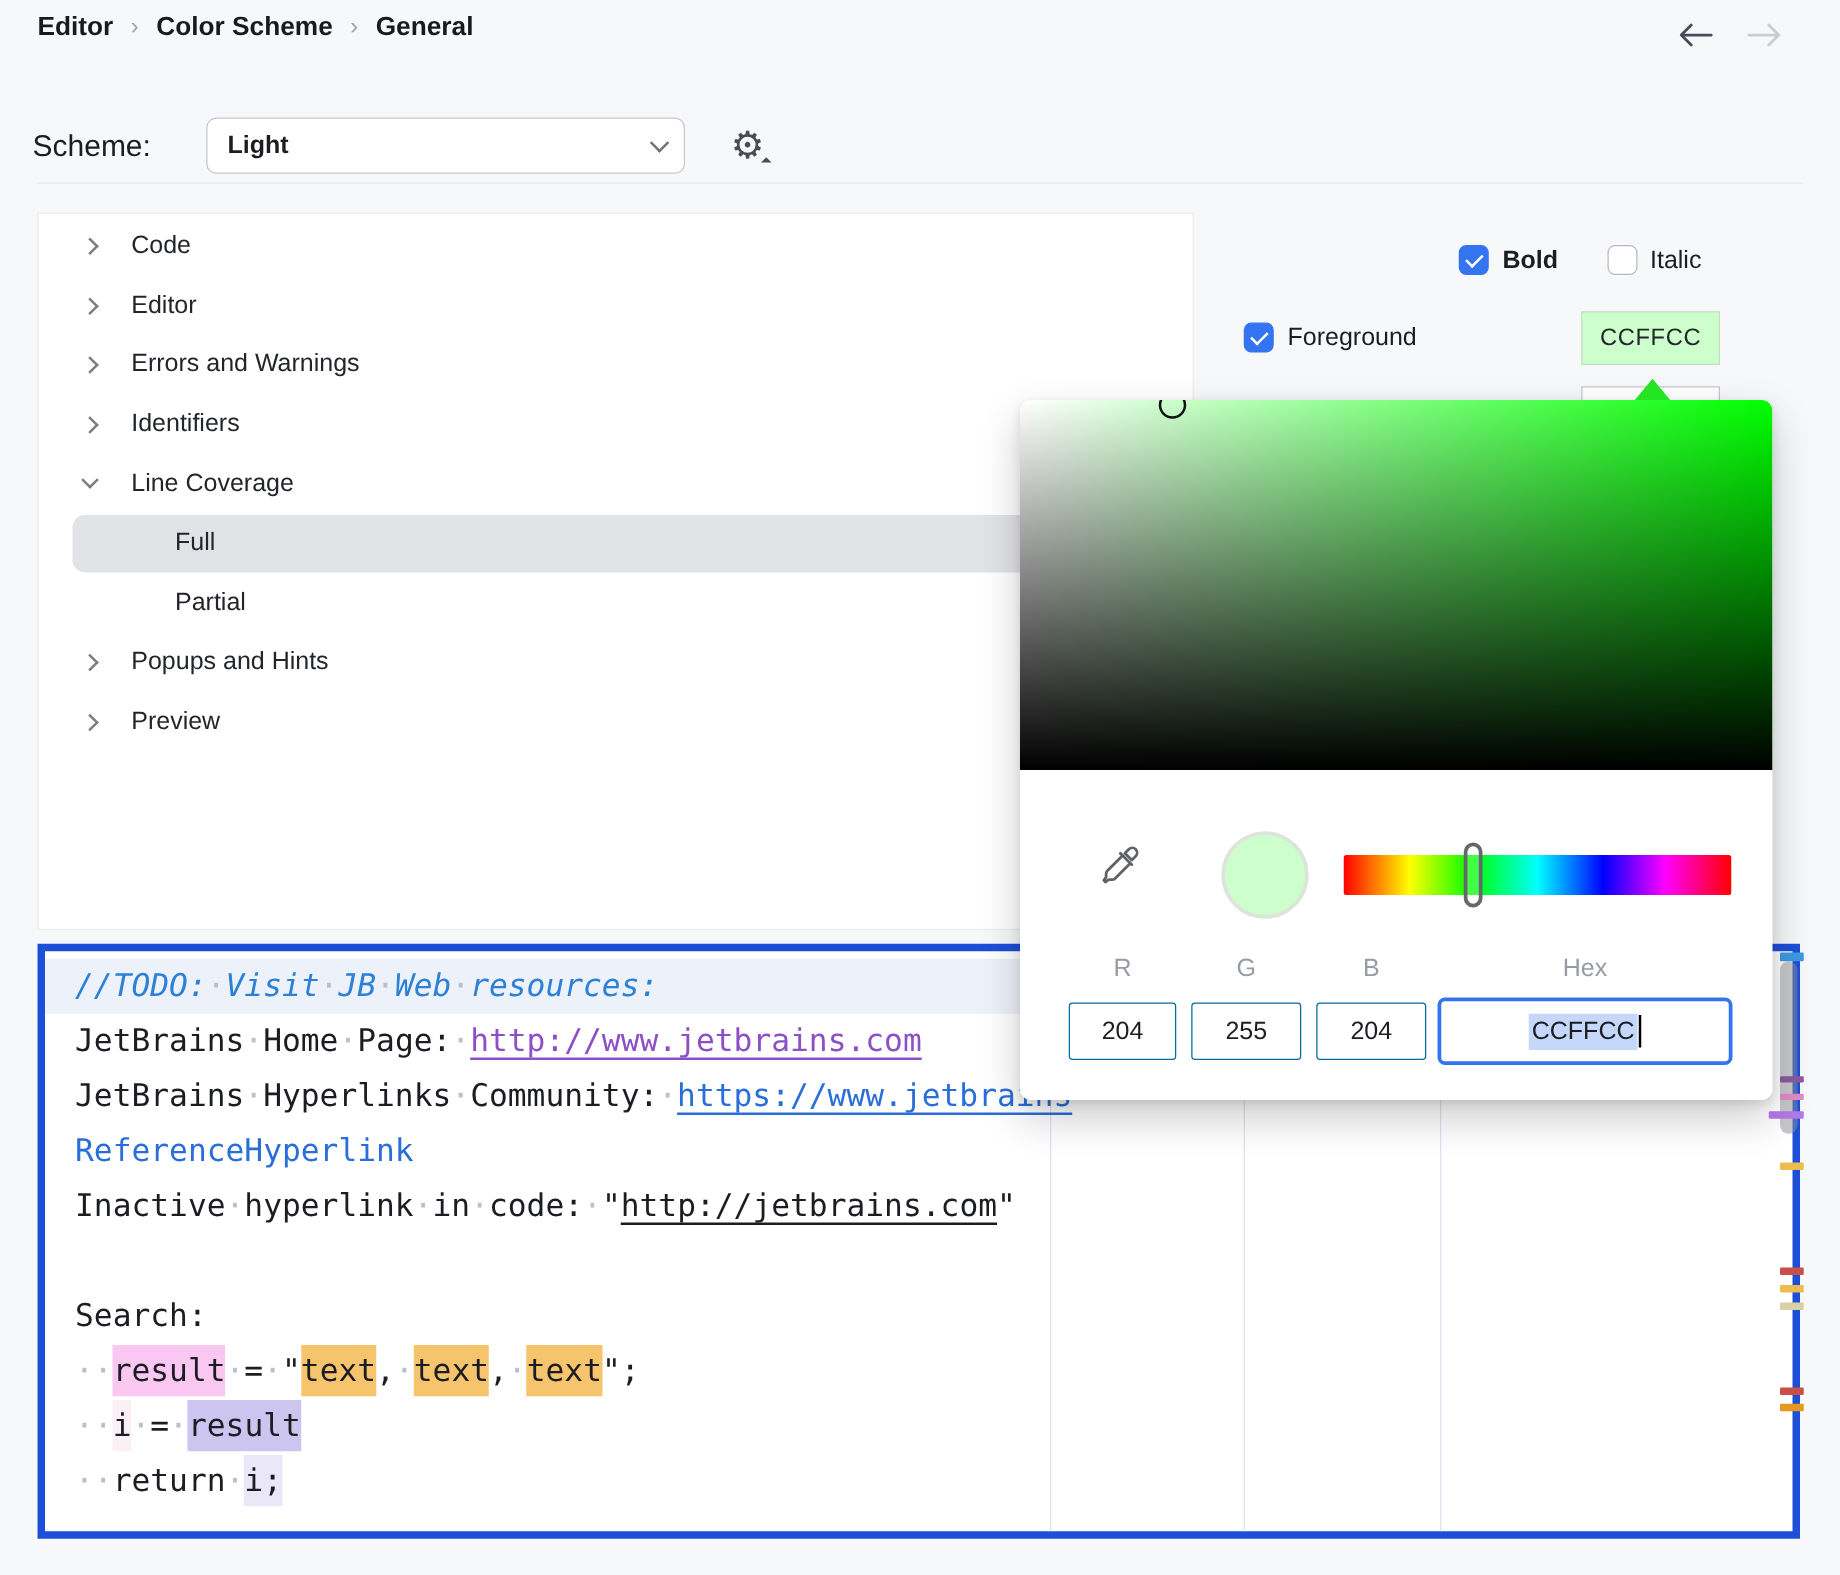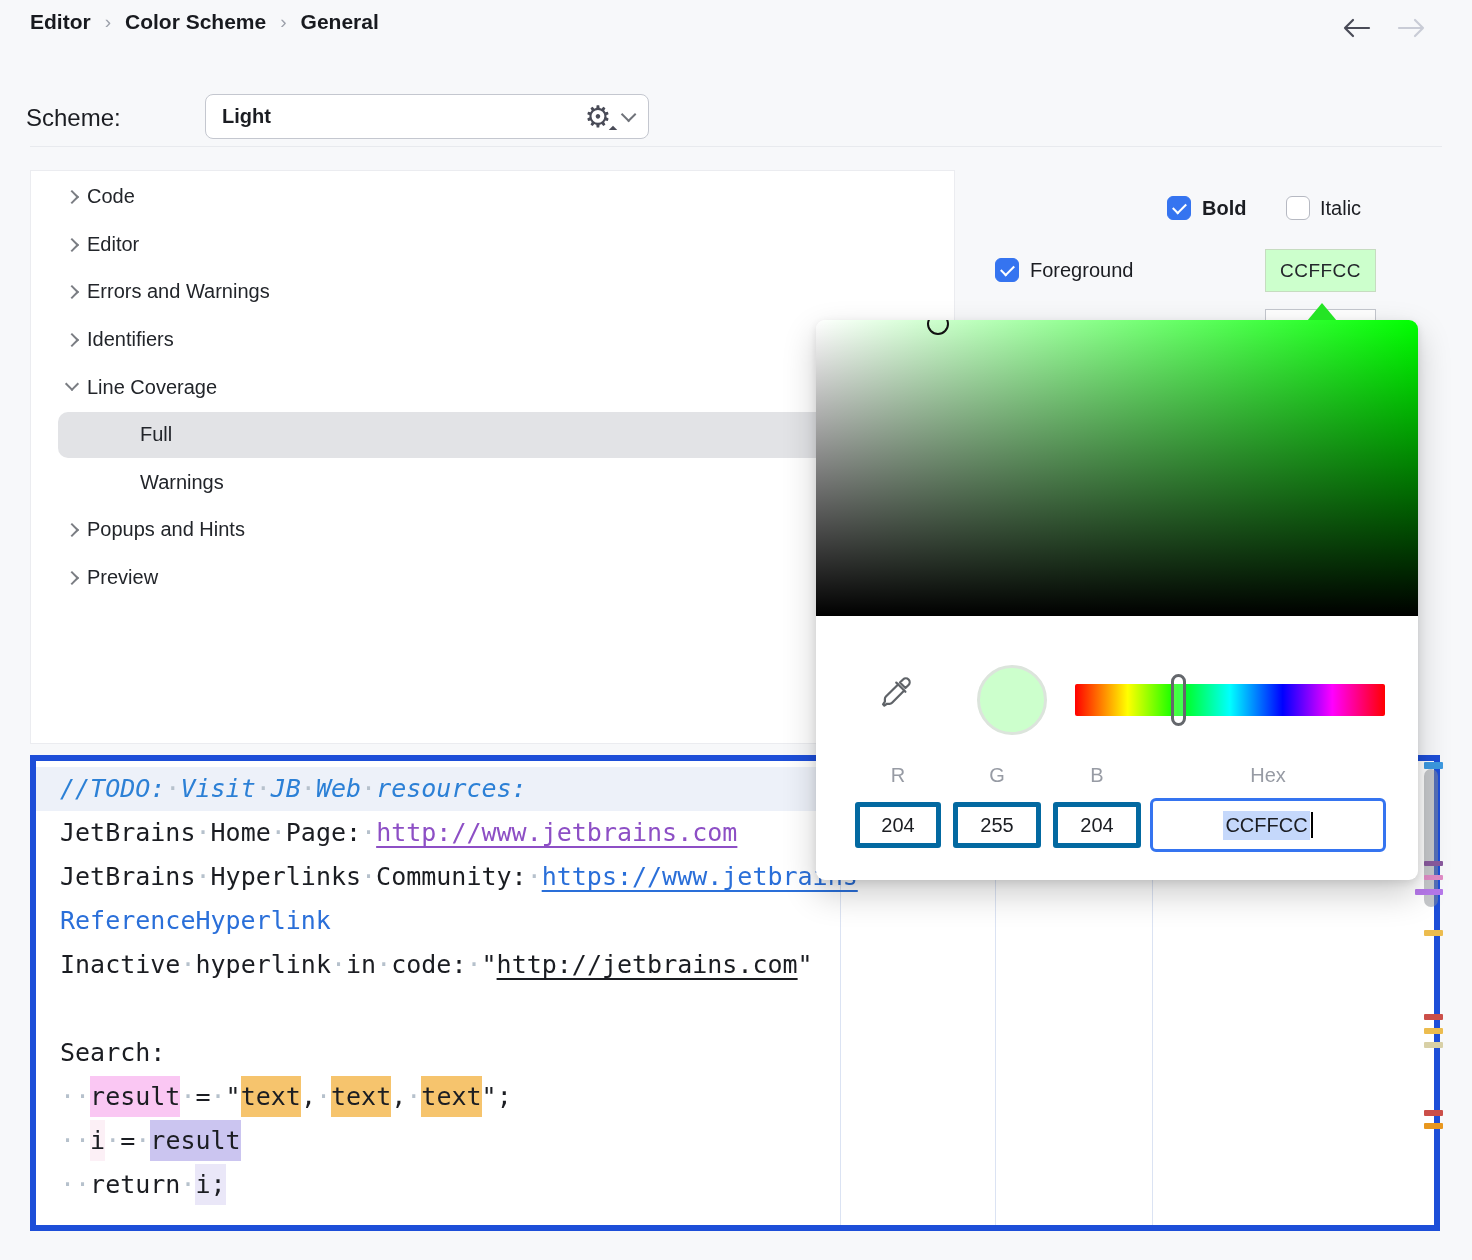"Light" .scheme-select { margin-left: 40px -> none; width: 444px -> 383px }
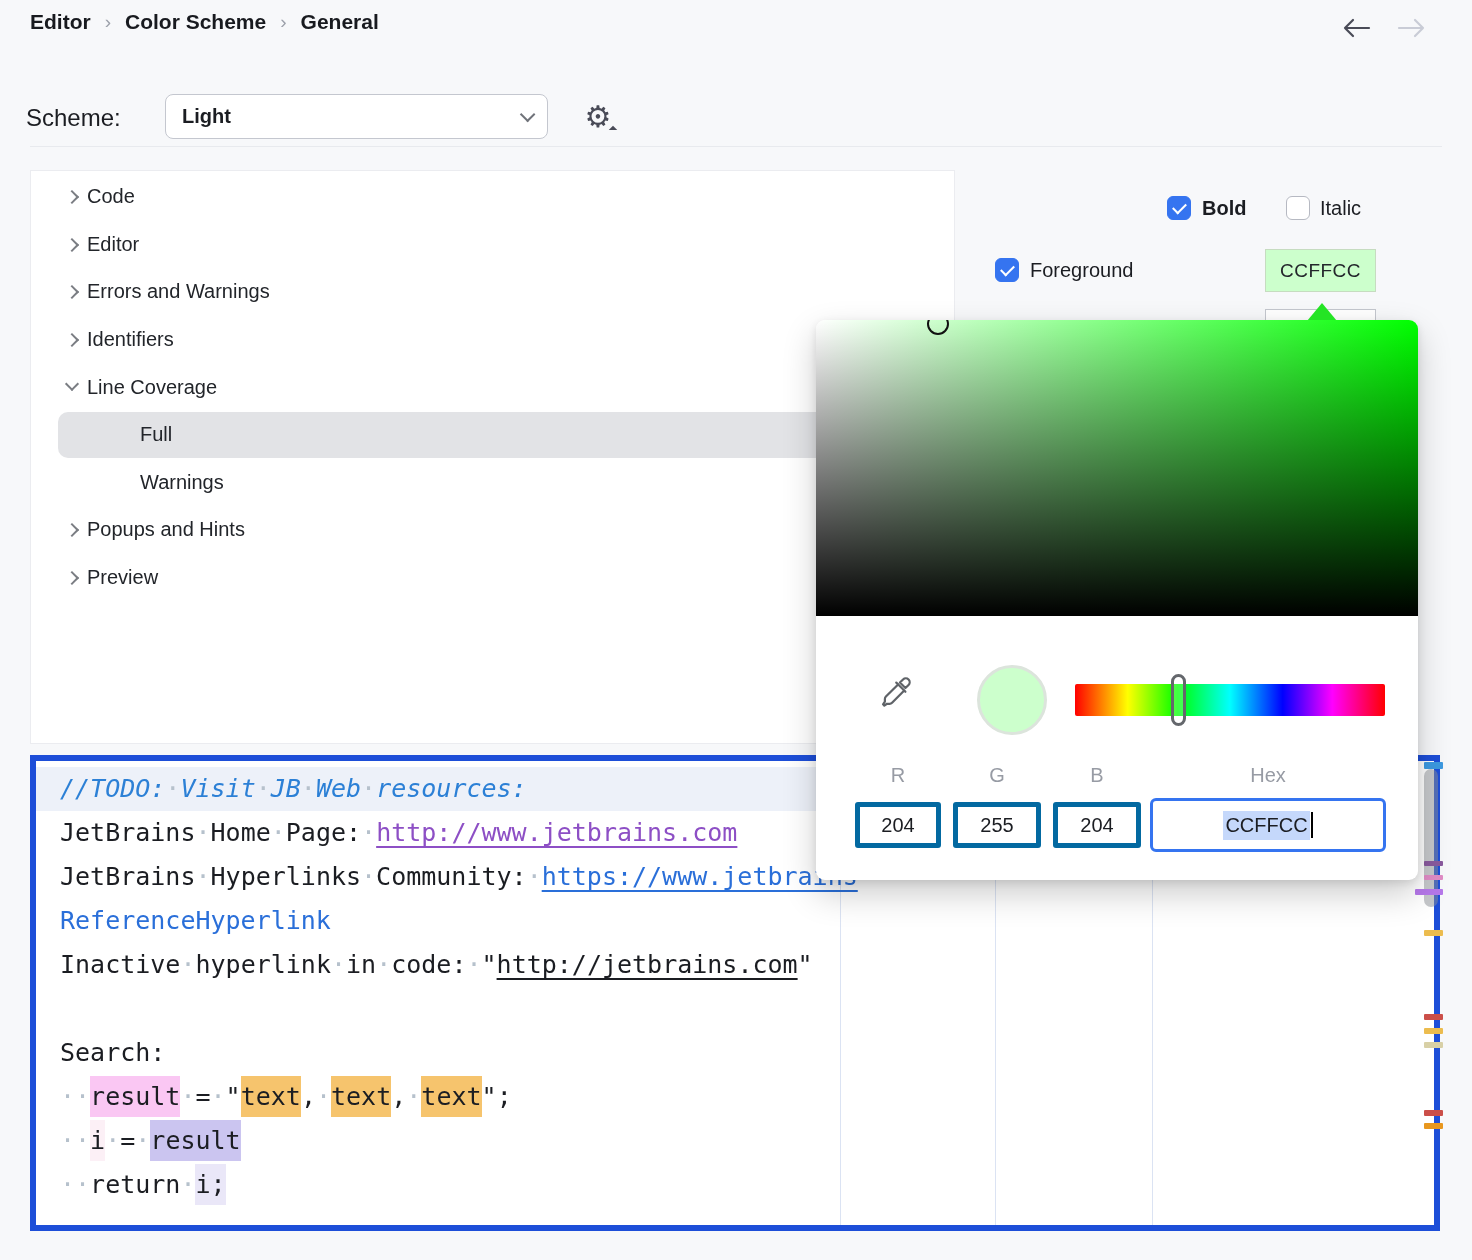"Code" .tree-row .tree-label { left: 56px -> 74px }
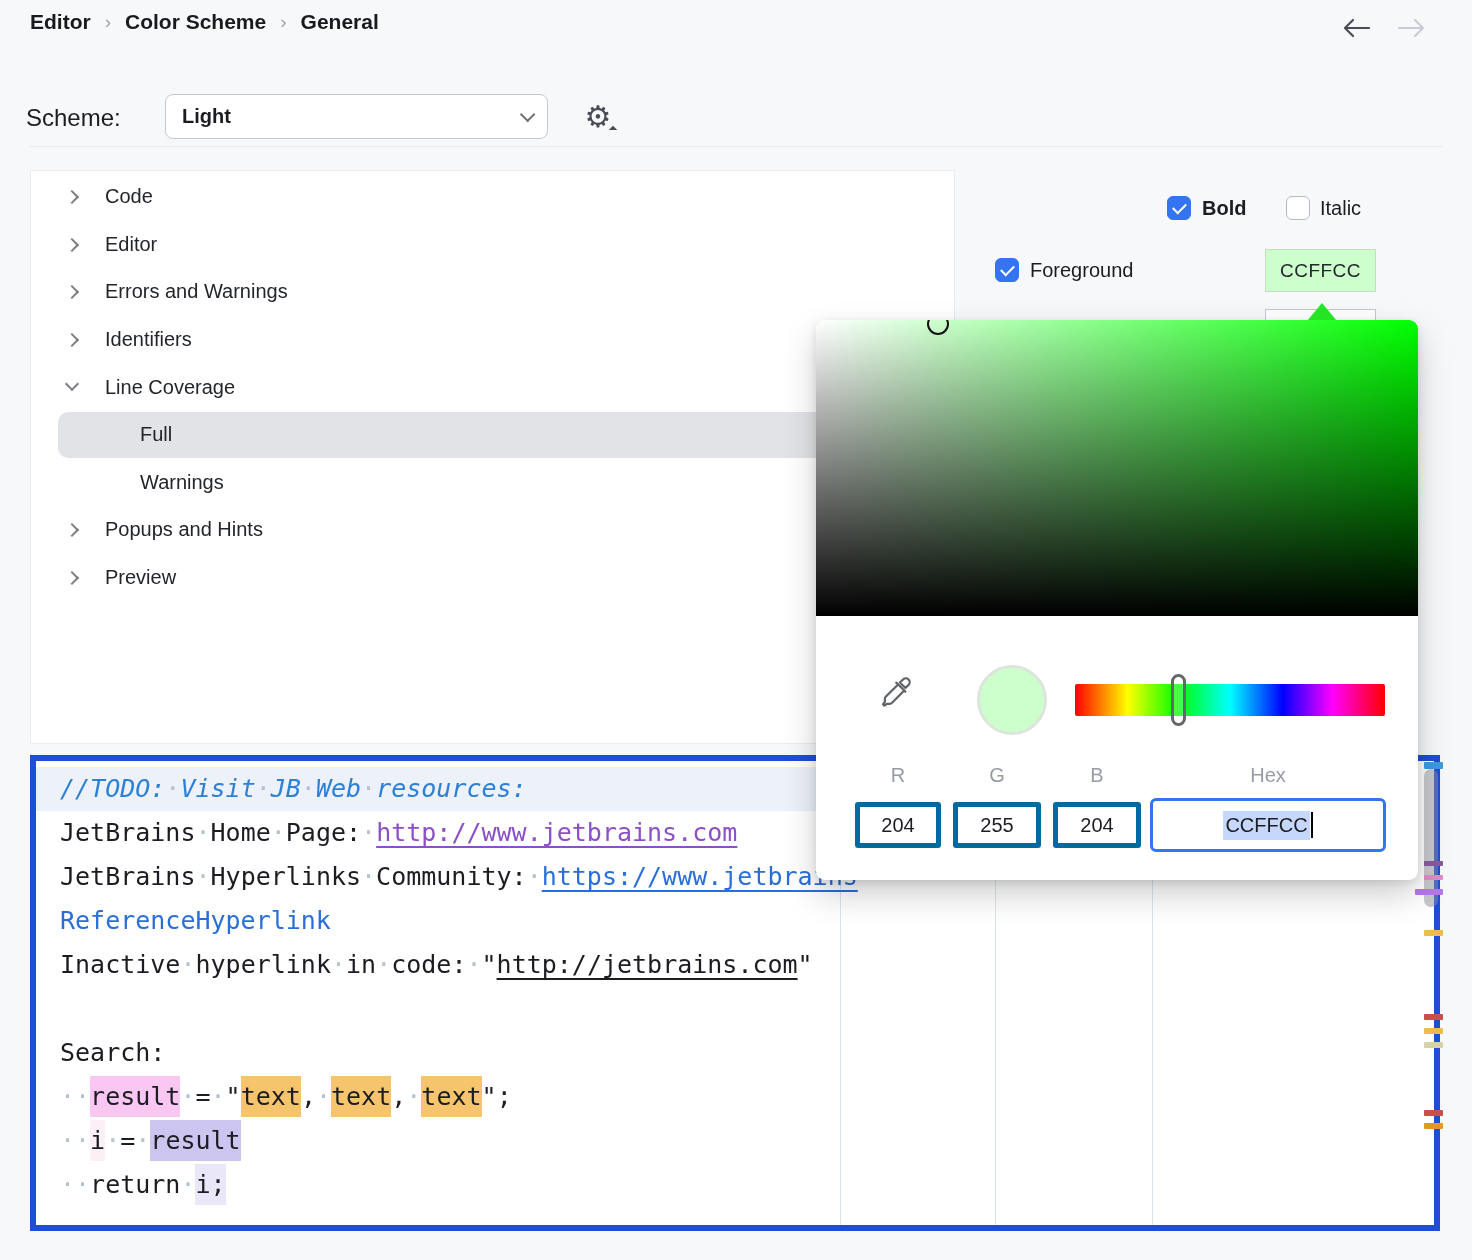"Warnings" span.tree-label { text: Warnings -> Partial }
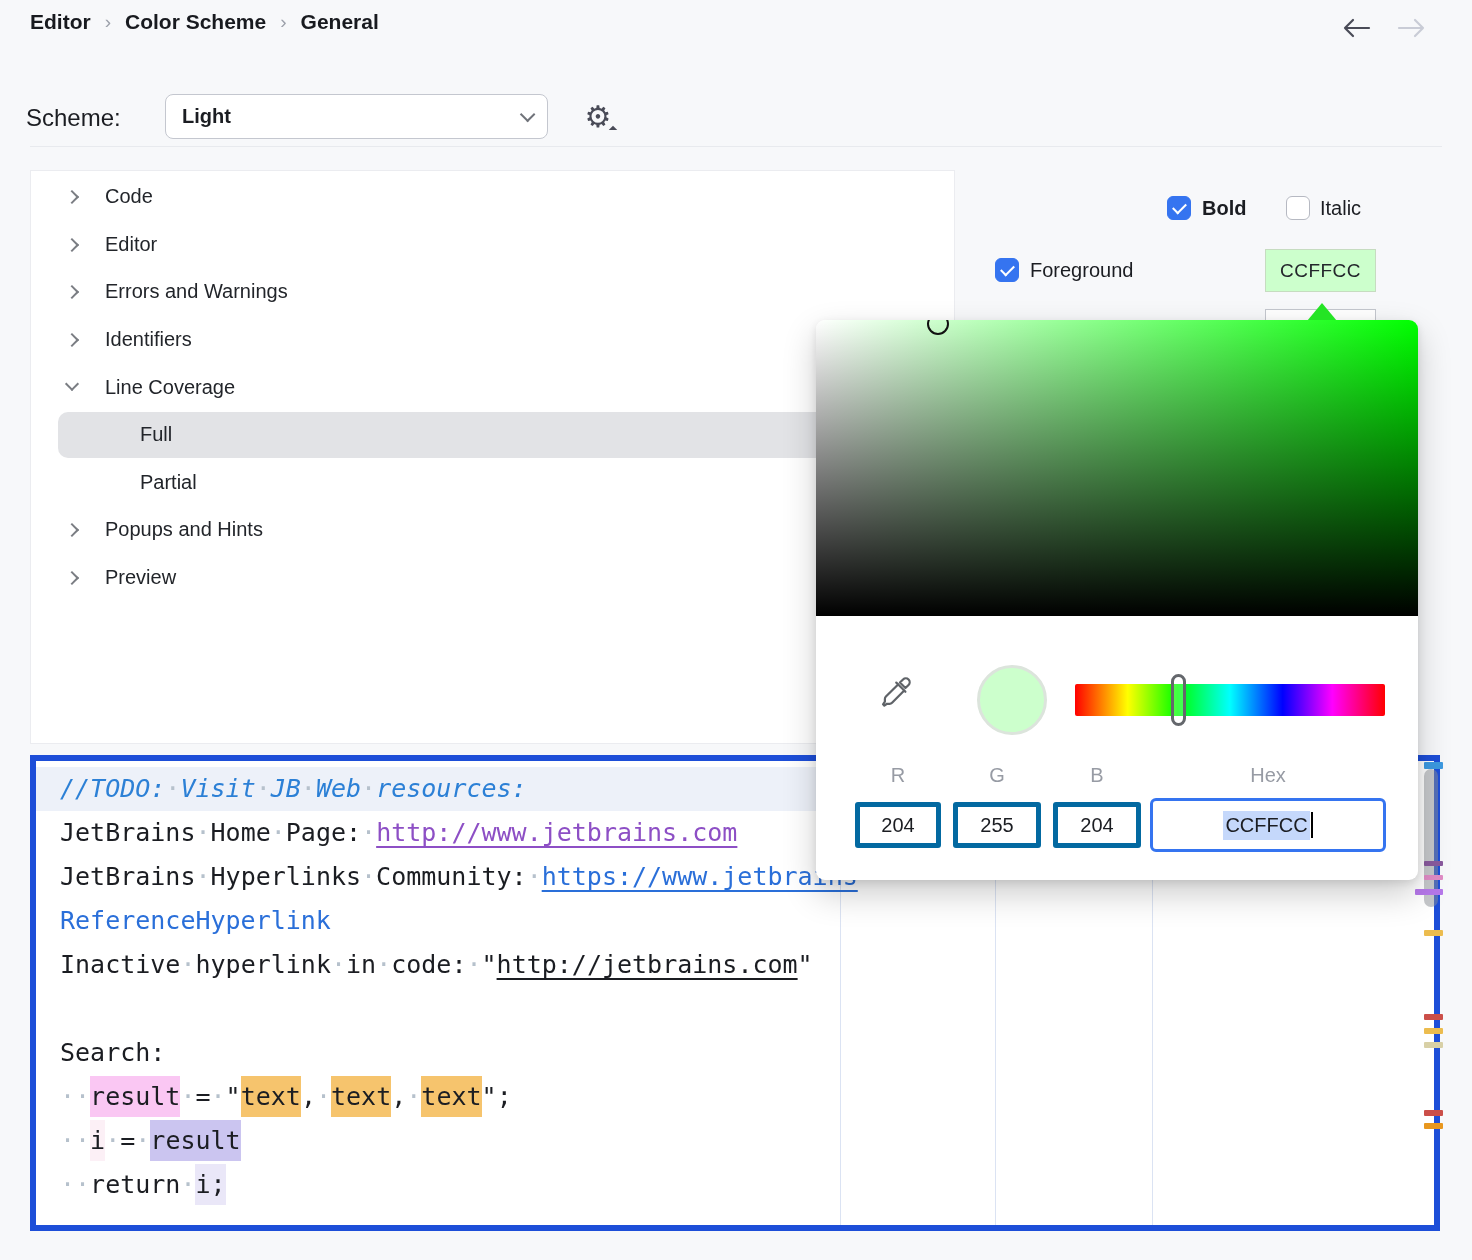"204" .field { border: 5px solid #0369a1 -> 1px solid #0369a1 }
